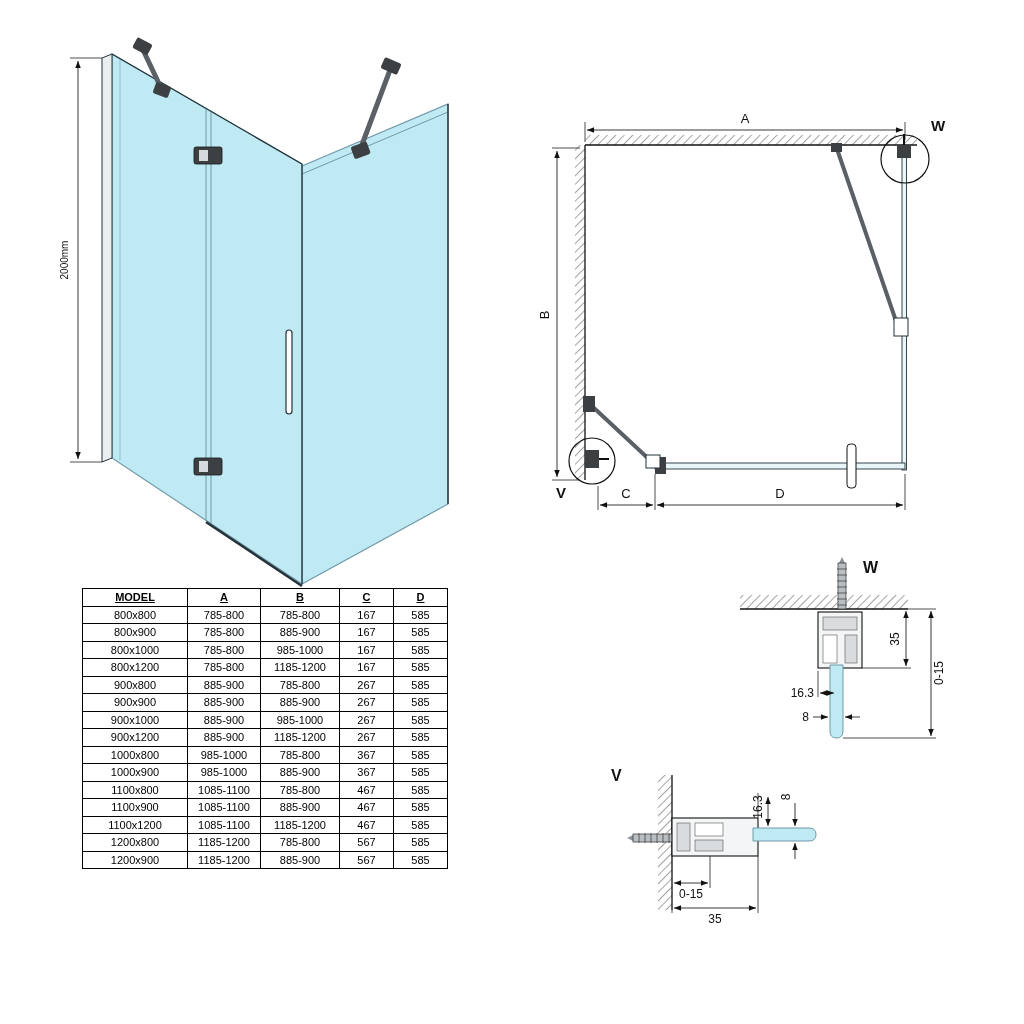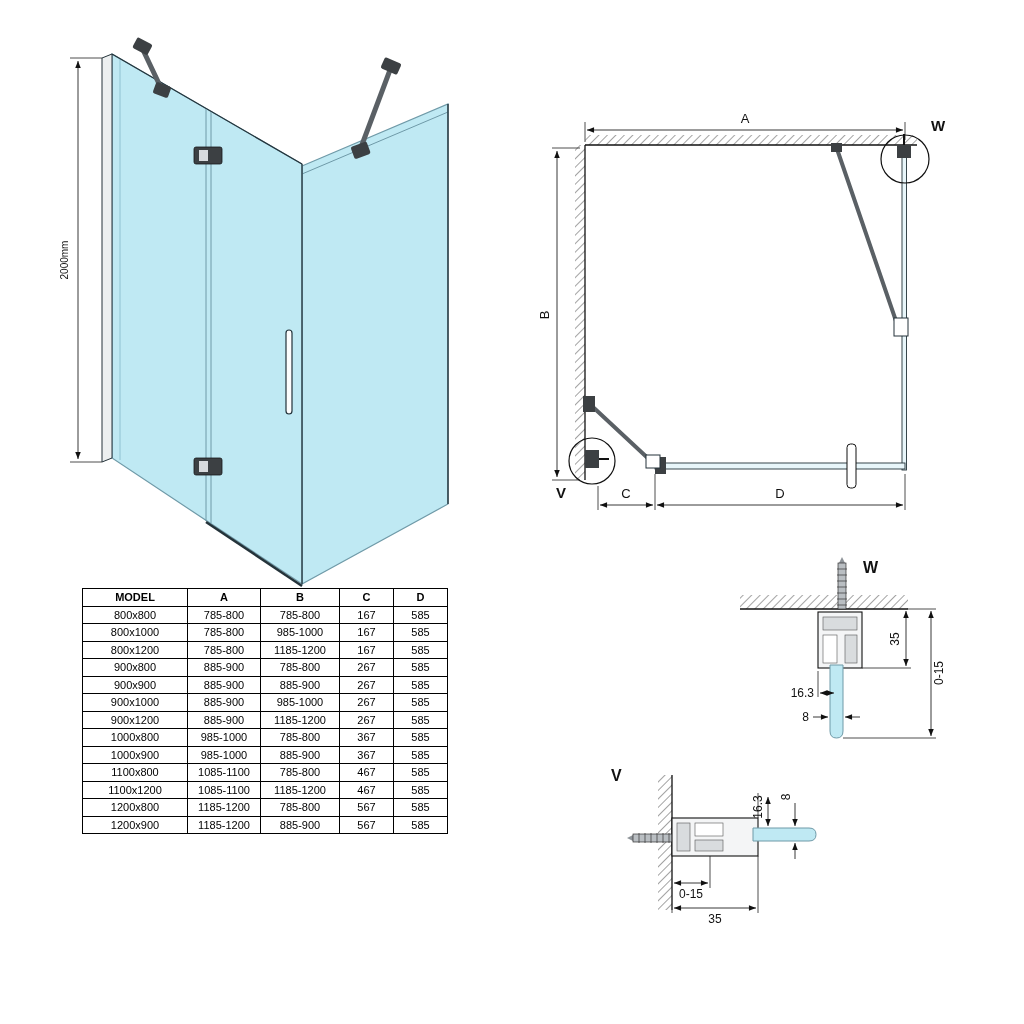"MODEL" th { text-decoration: none -> underline }
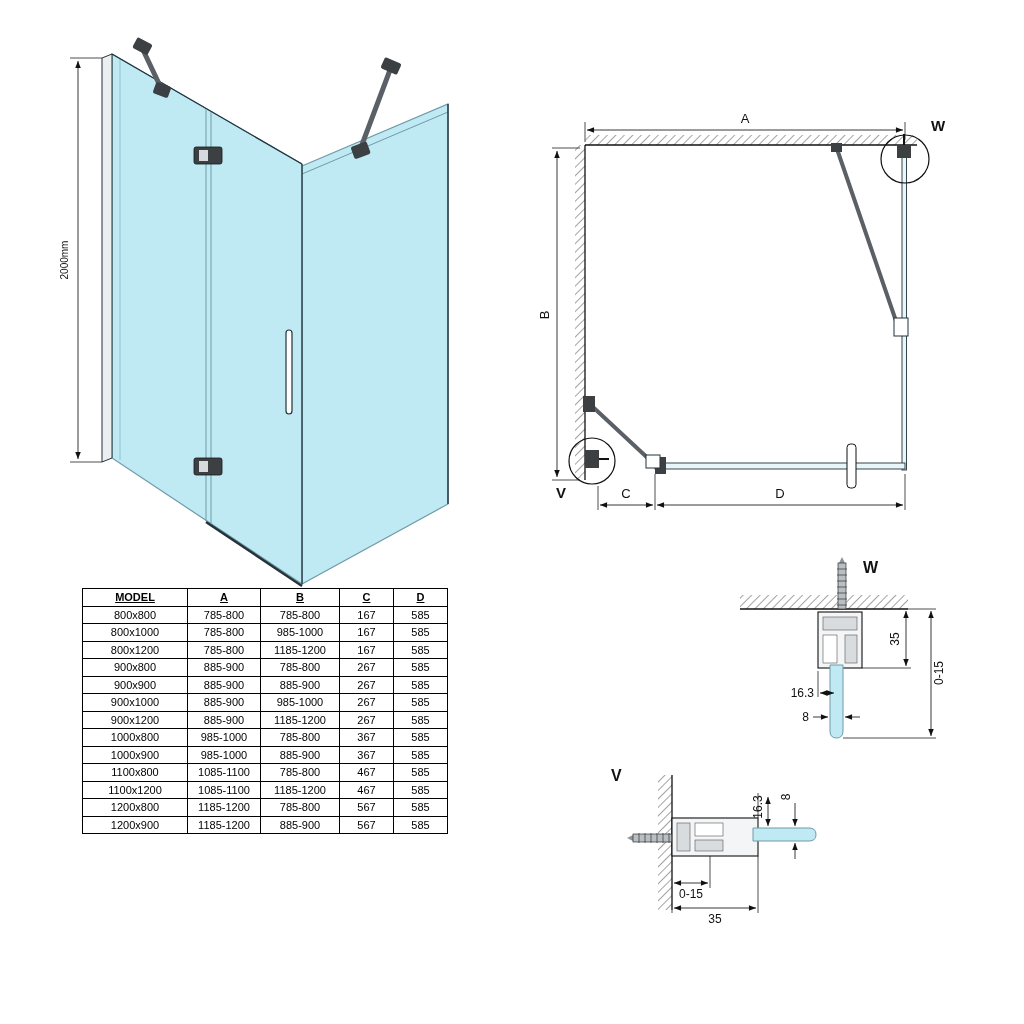"800x900" tr { html: none -> <tr> <td>800x900</td> <td>785-800</td> <td>885-900</td> <td>167</td> <td>585</td> </tr> }
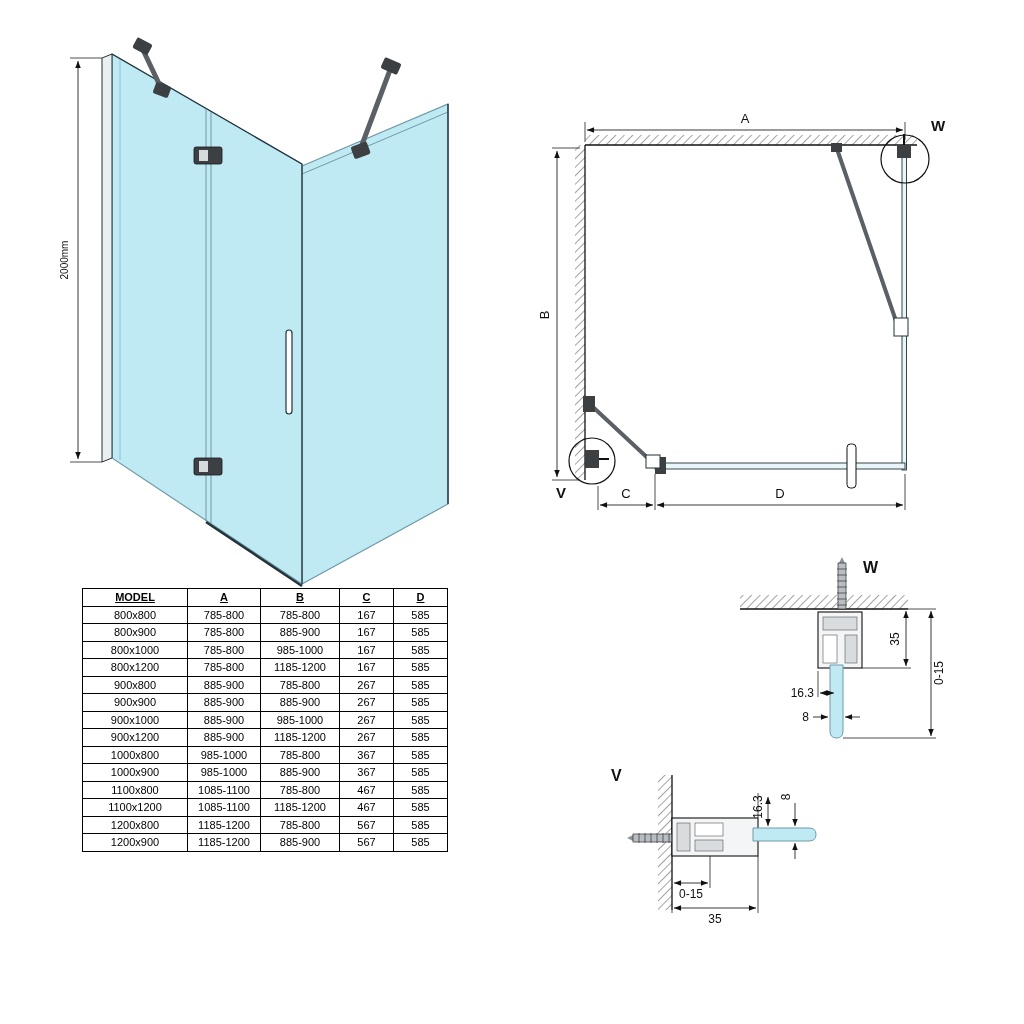"1100x900" tr { html: none -> <tr> <td>1100x900</td> <td>1085-1100</td> <td>885-900</td> <td>467</td> <td>585</td> </tr> }
